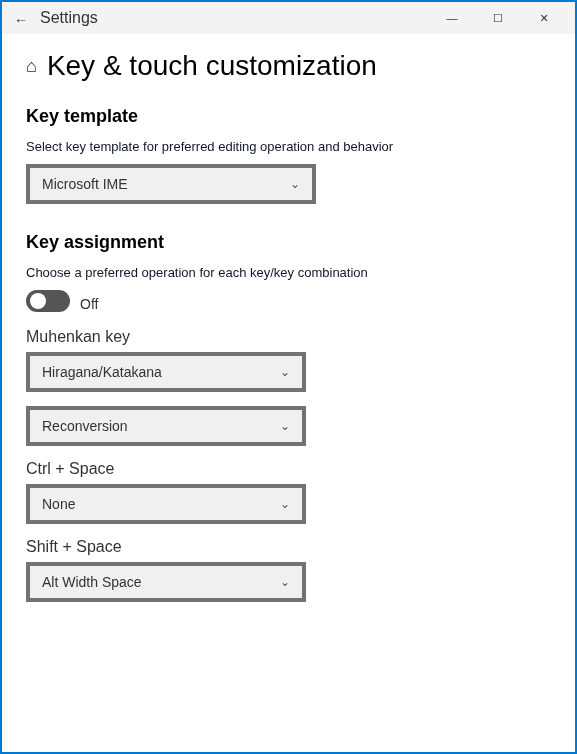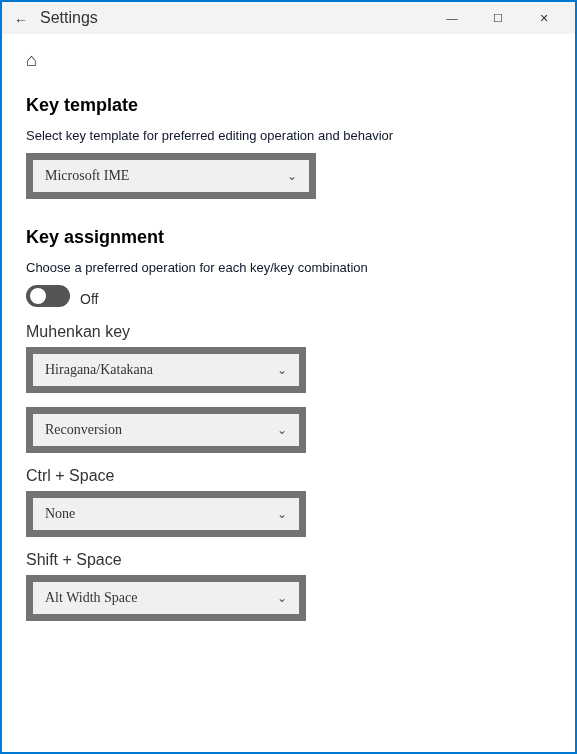"Key & touch customization" h1 { html: none -> <h1>Key &amp; touch customization</h1> }
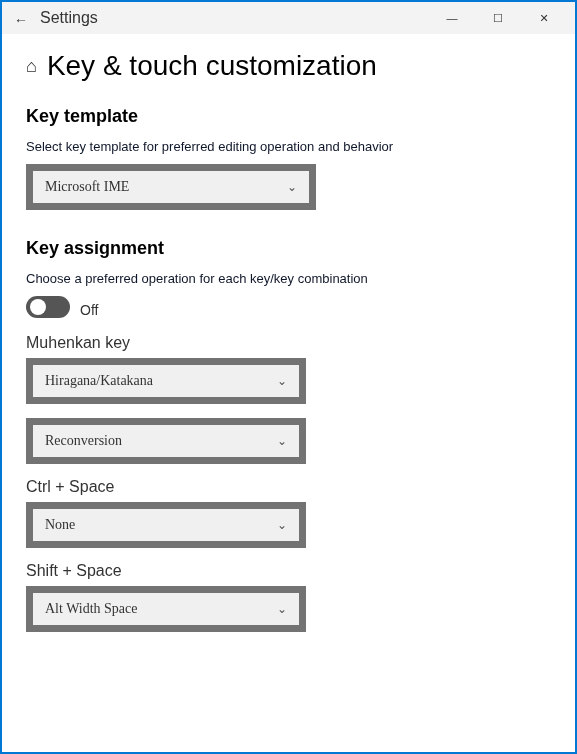"Microsoft IME" .dropdown { border: 7px solid #737373 -> 4px solid #737373; font-family: Liberation Serif, serif -> none }
